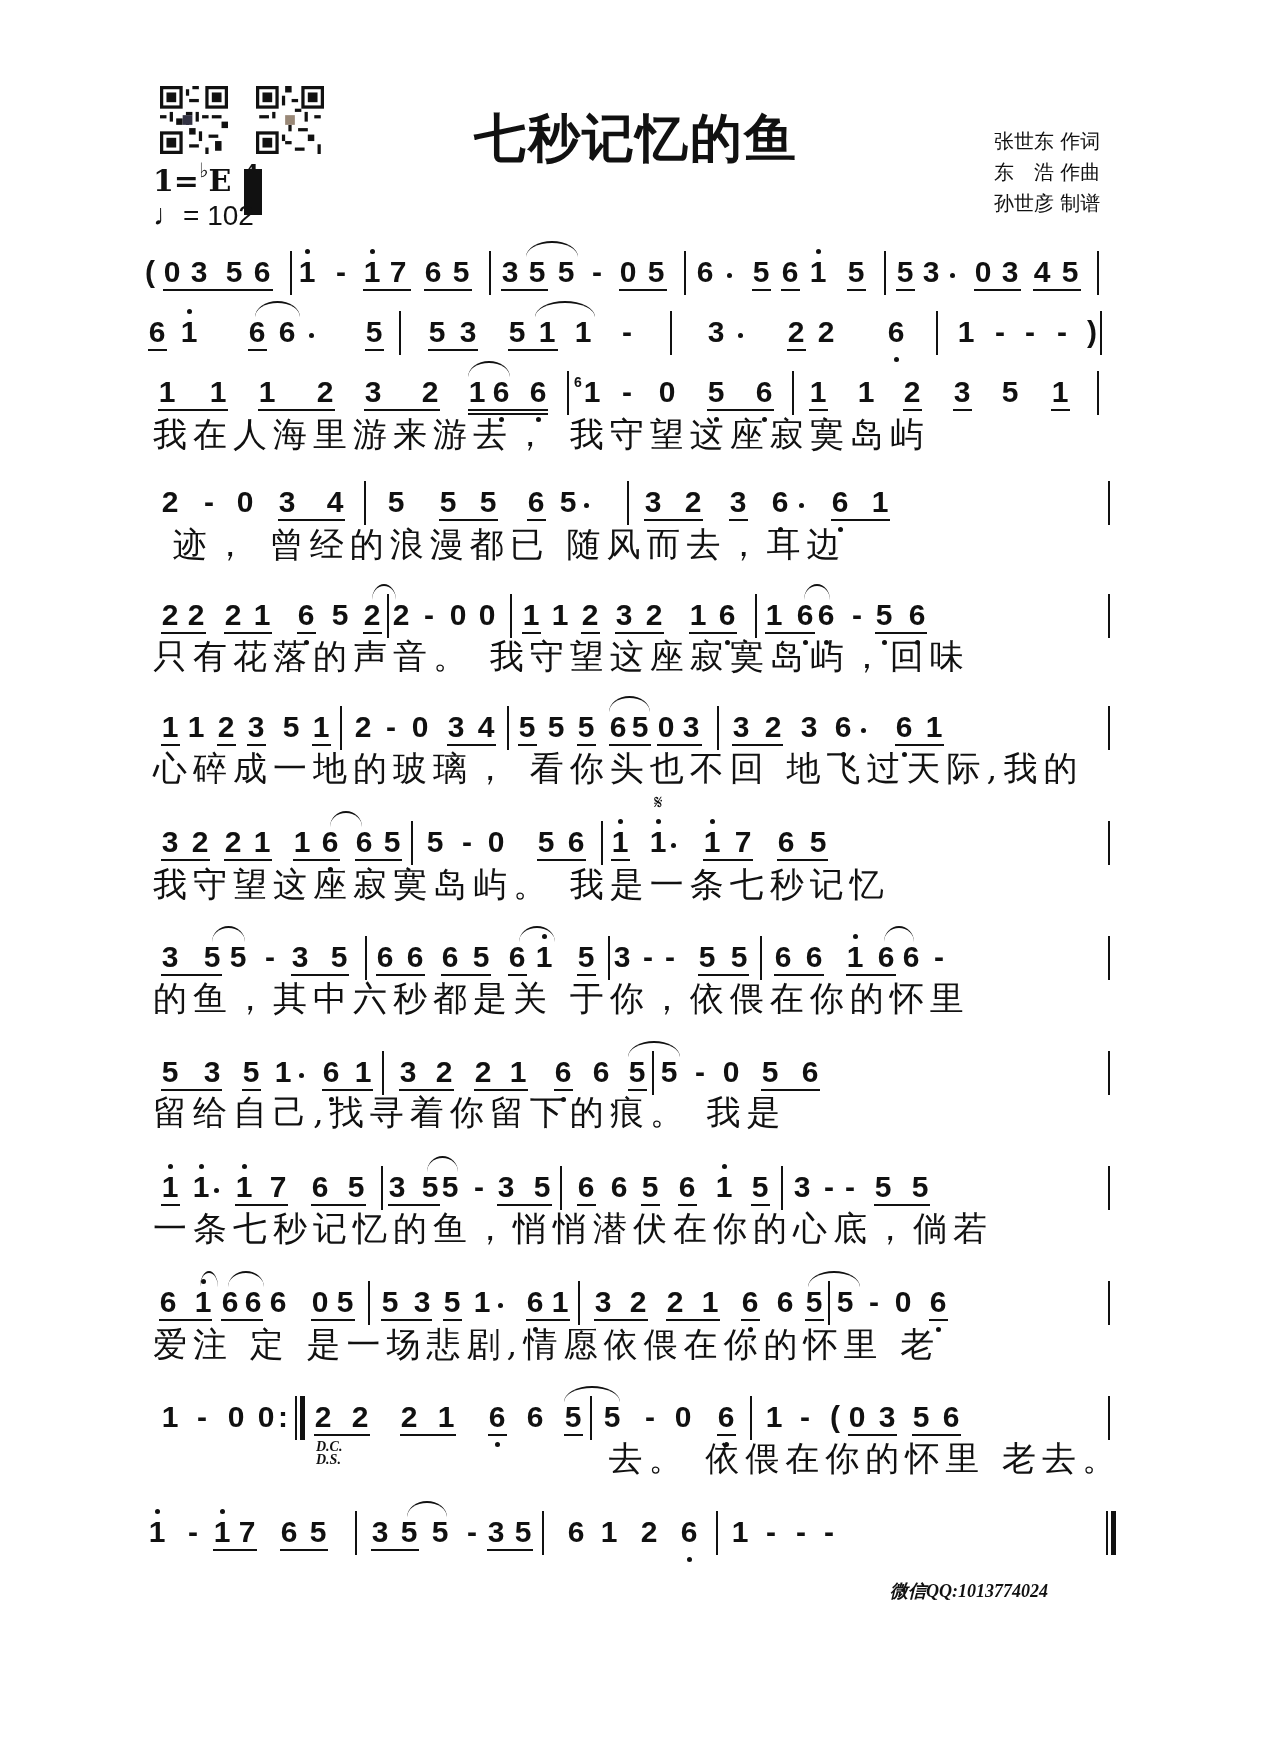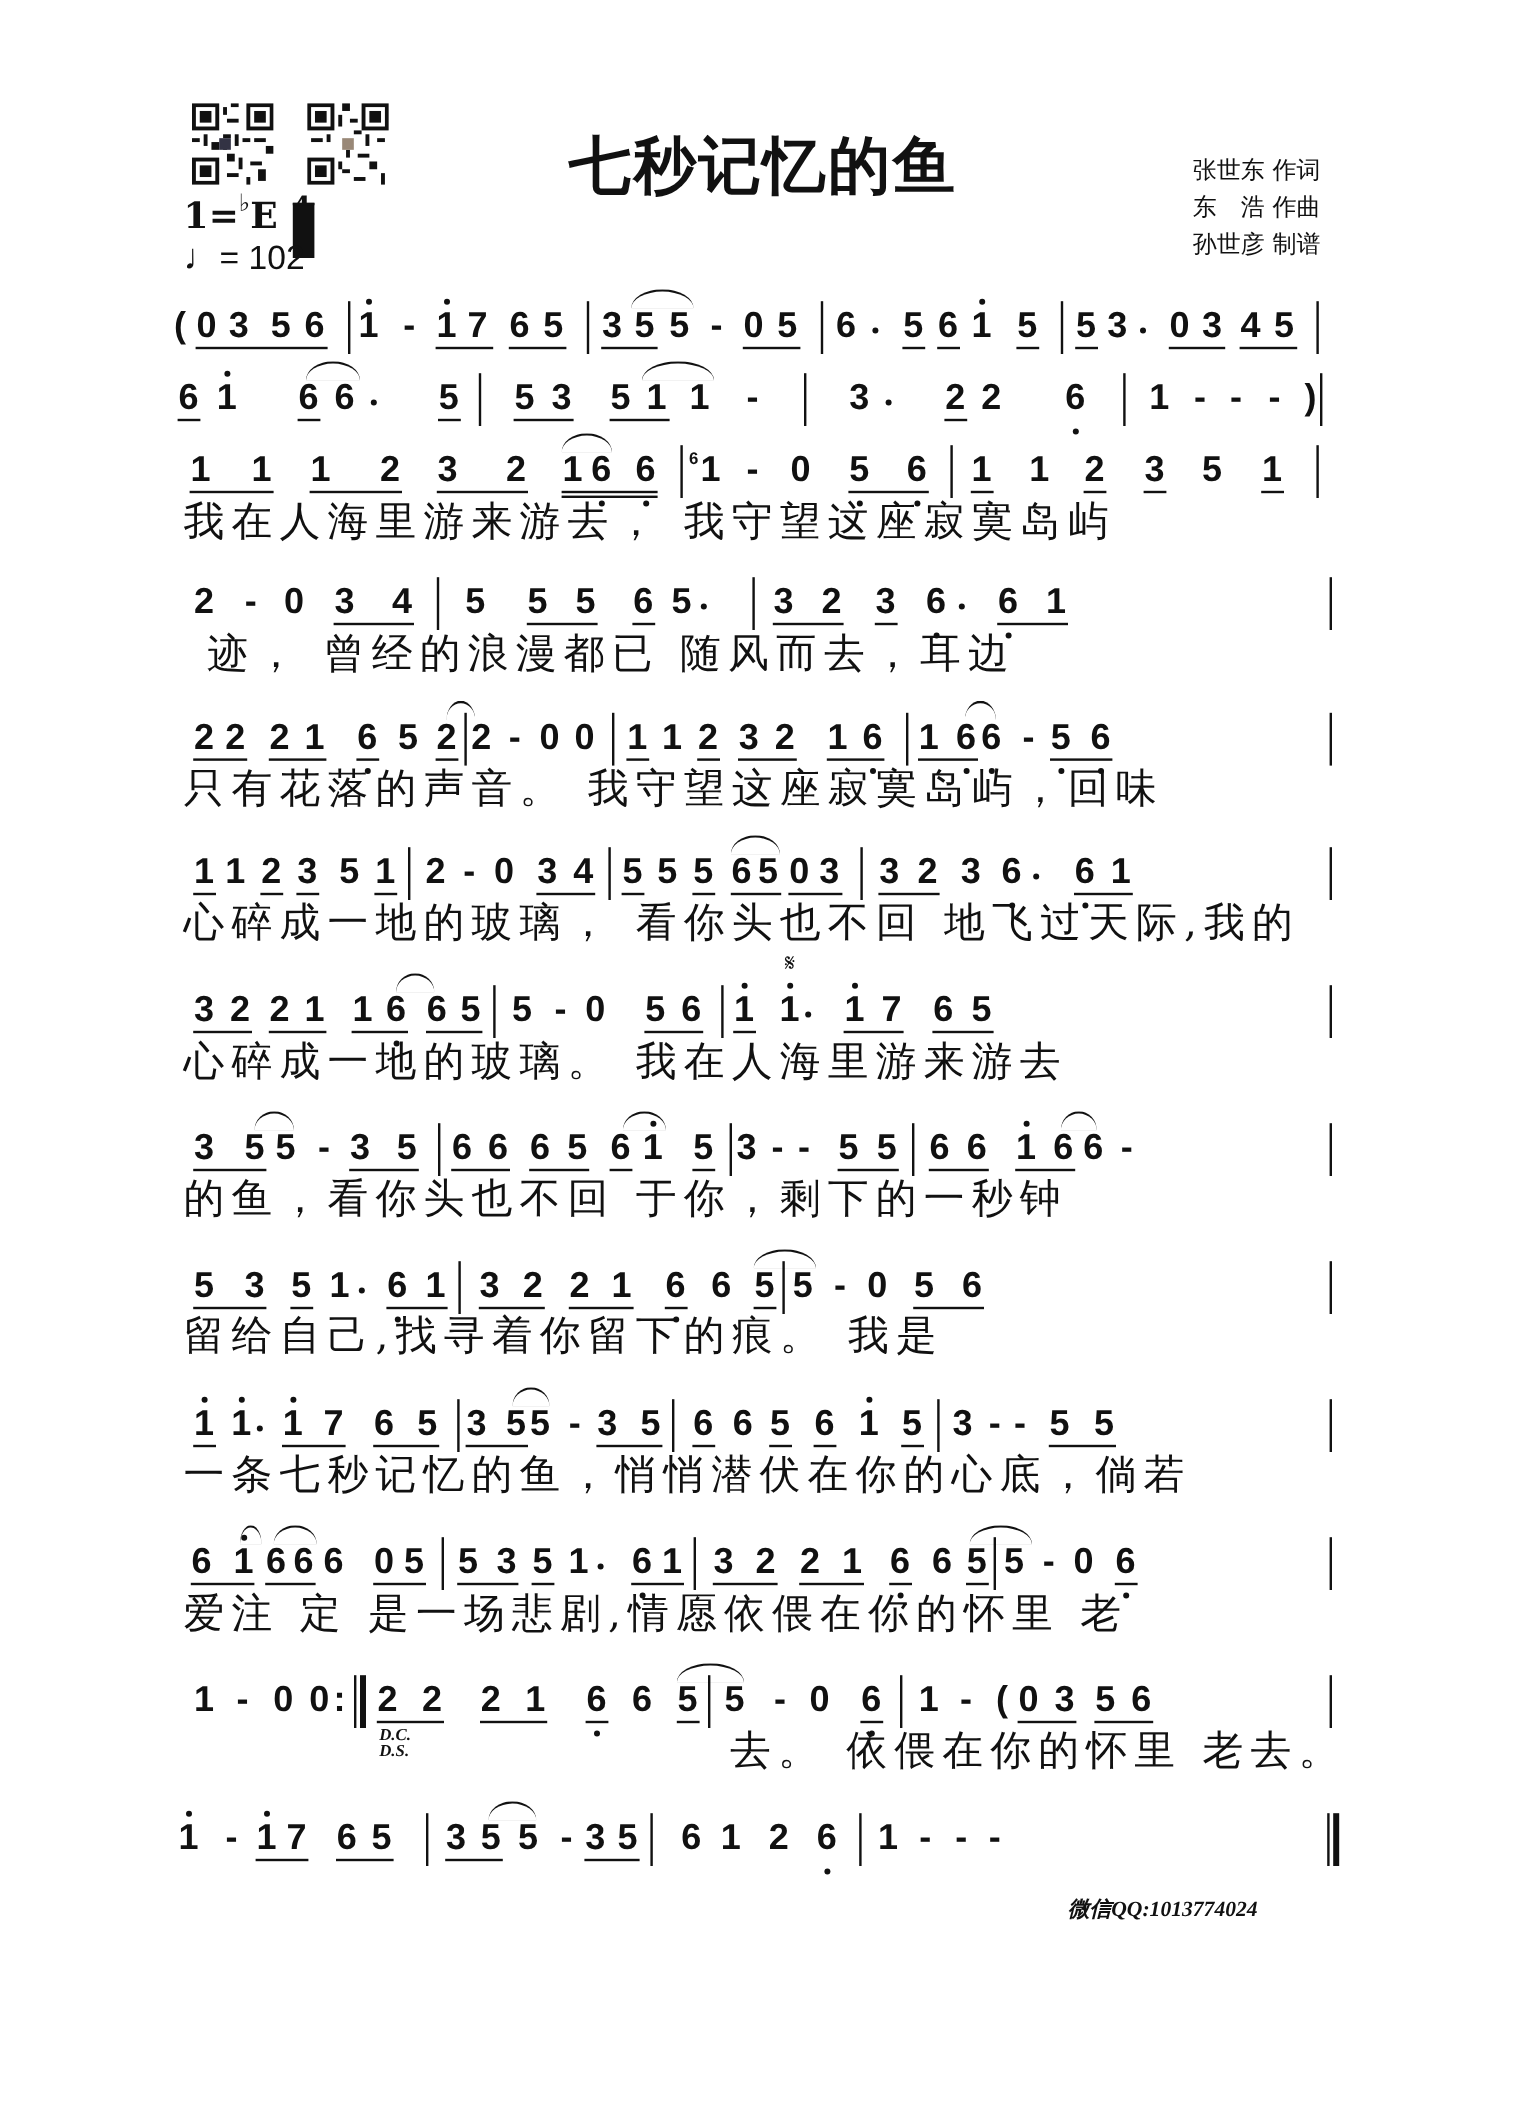"心碎成一地的玻璃。 我在人海里游来游去" div { text: 心碎成一地的玻璃。 我在人海里游来游去 -> 我守望这座寂寞岛屿。 我是一条七秒记忆 }
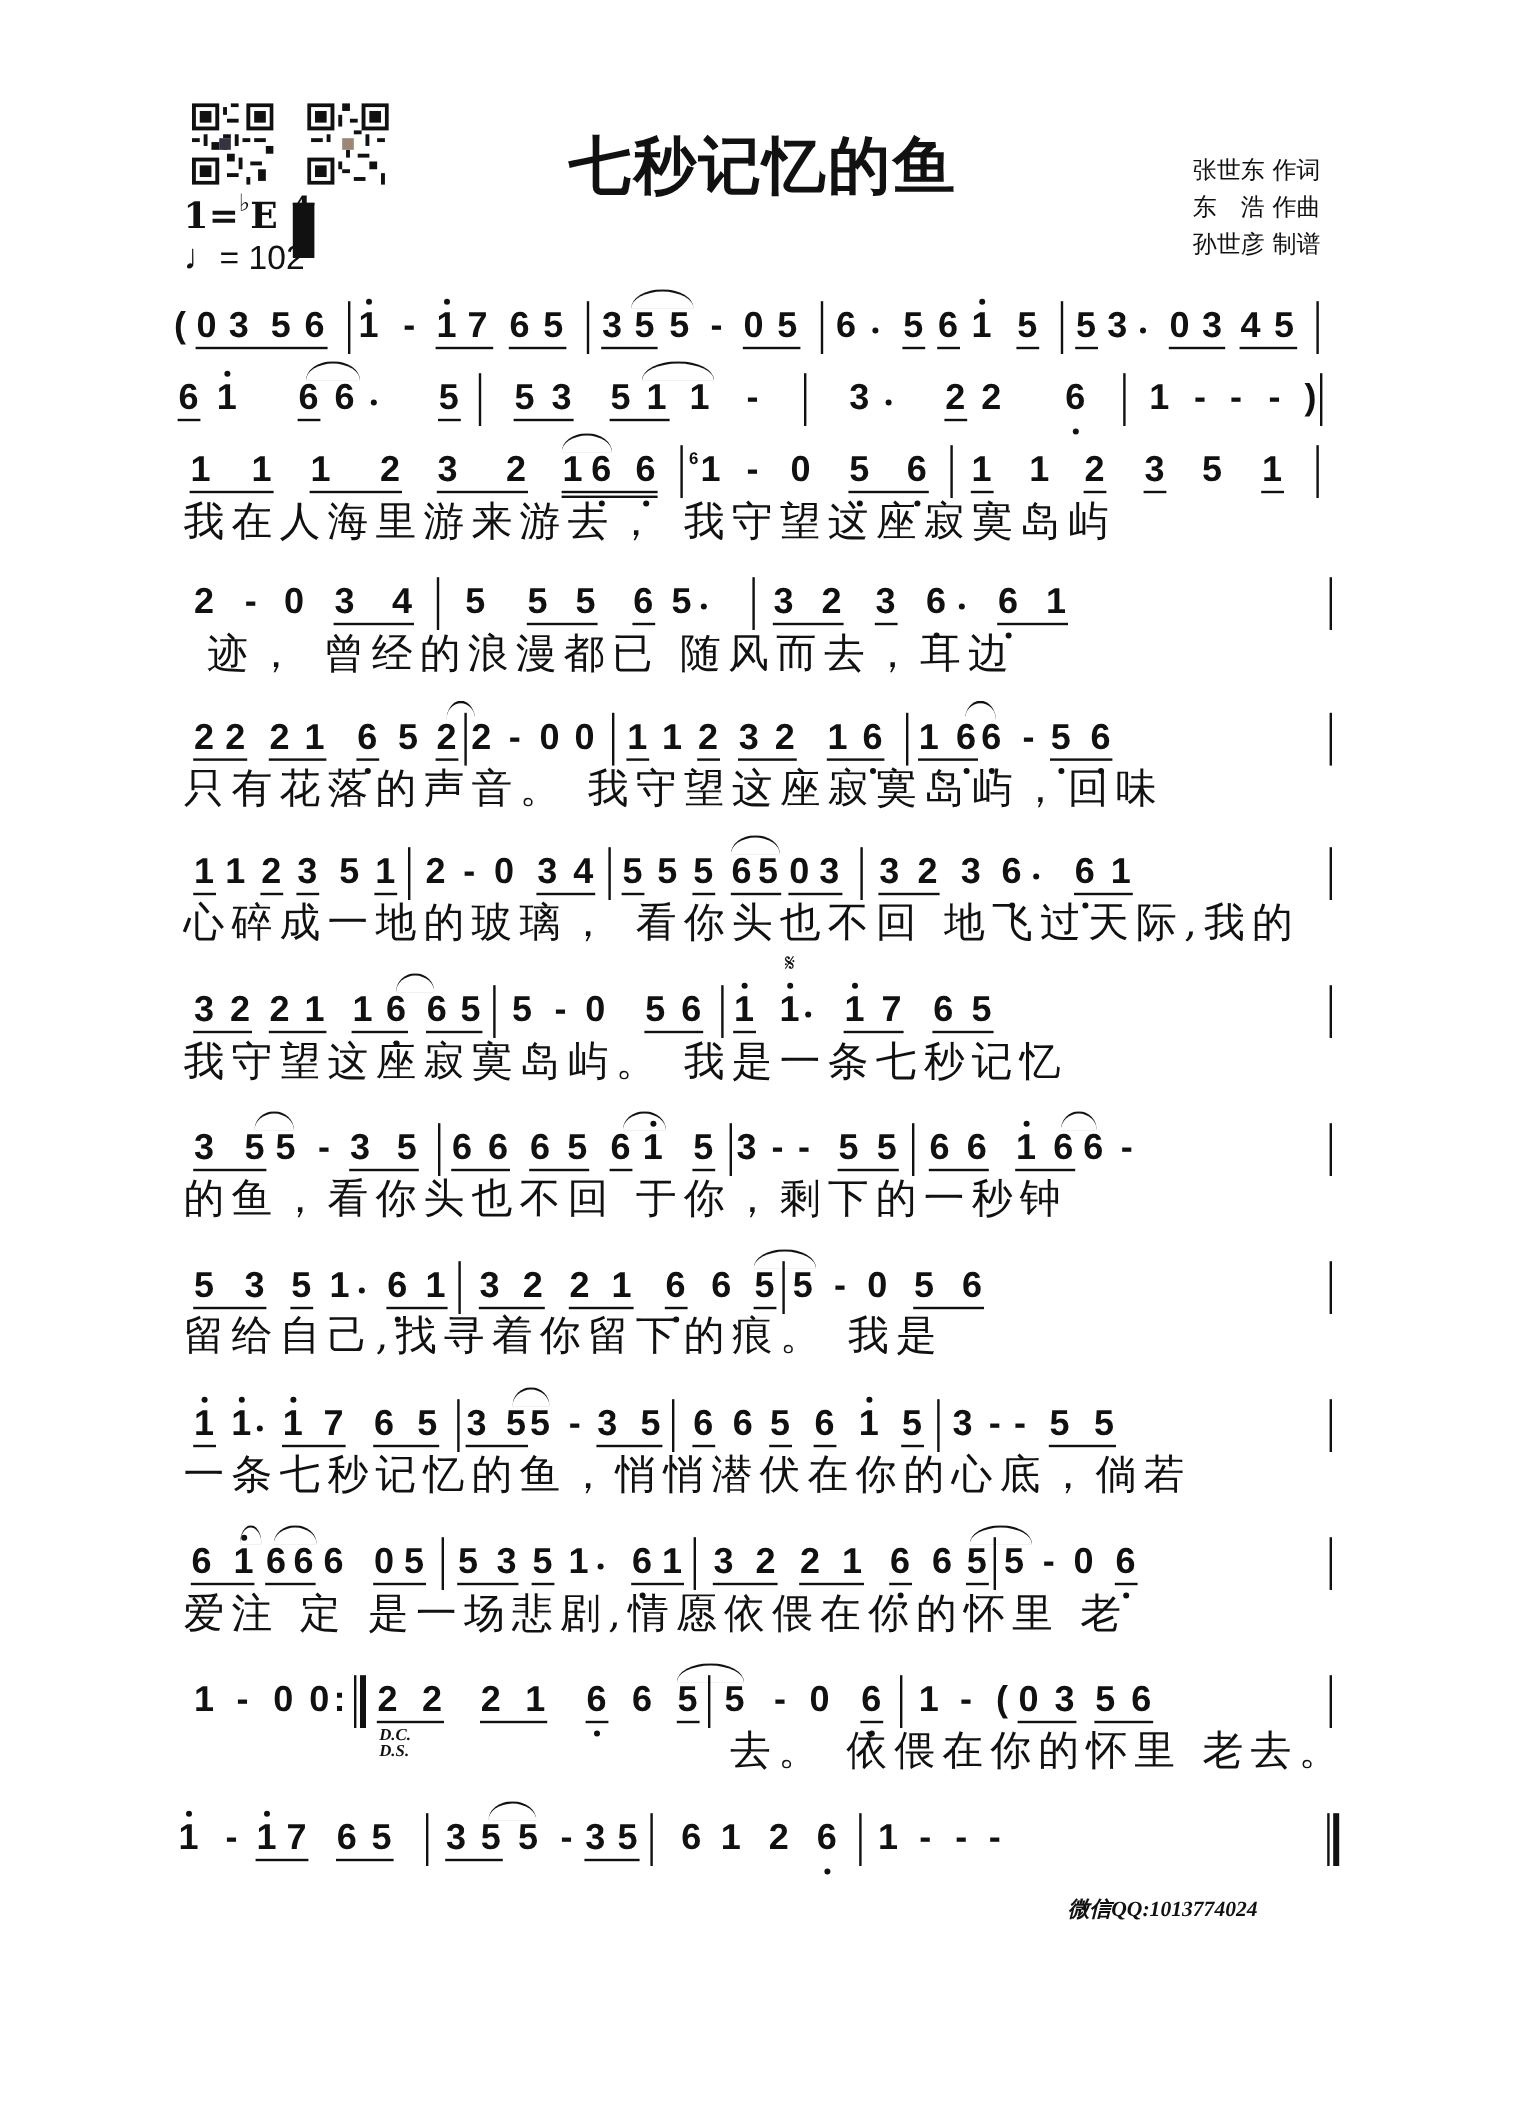"的鱼，看你头也不回 于你，剩下的一秒钟" div { text: 看你头也不回 于你，剩下的一秒钟 -> 其中六秒都是关 于你，依偎在你的怀里 }
